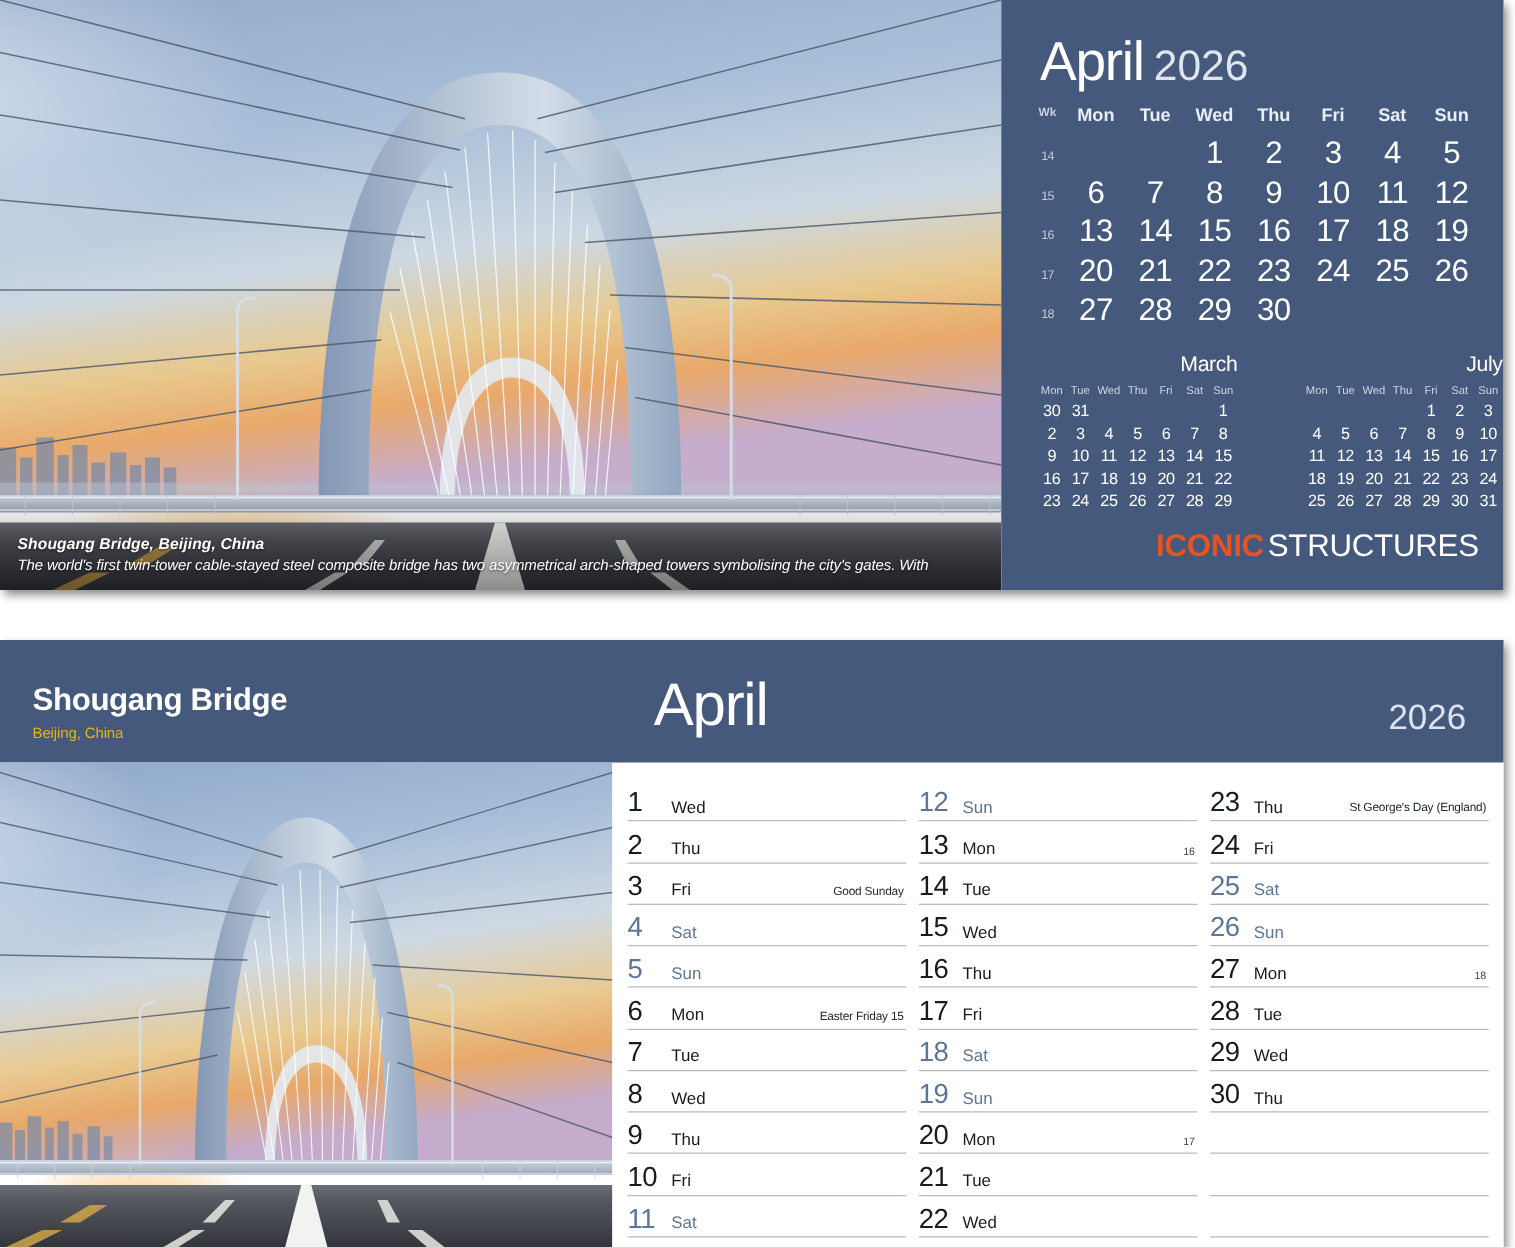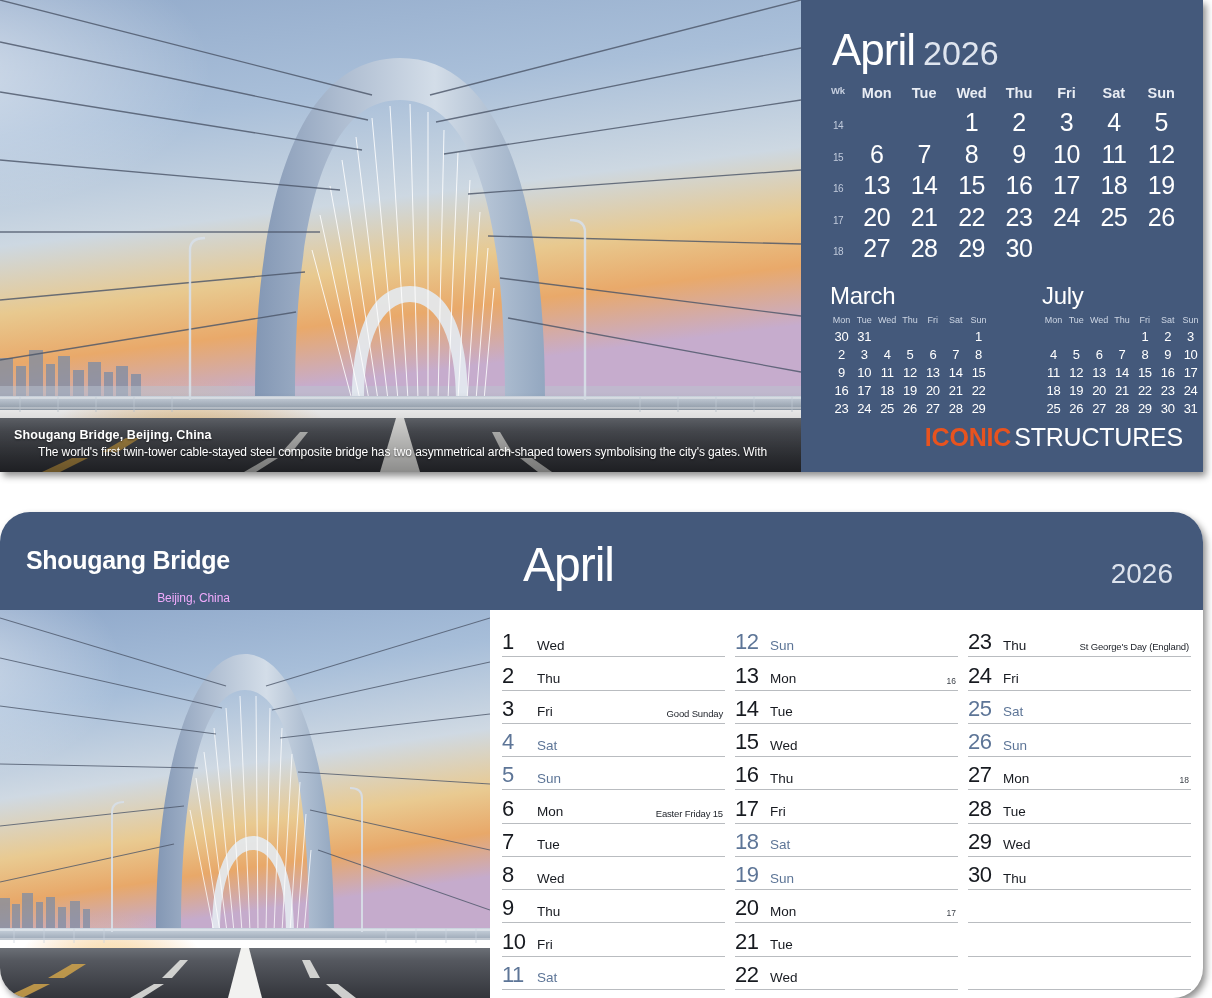"March" .mini-title { font-size: 24px -> 17px; text-align: none -> right }
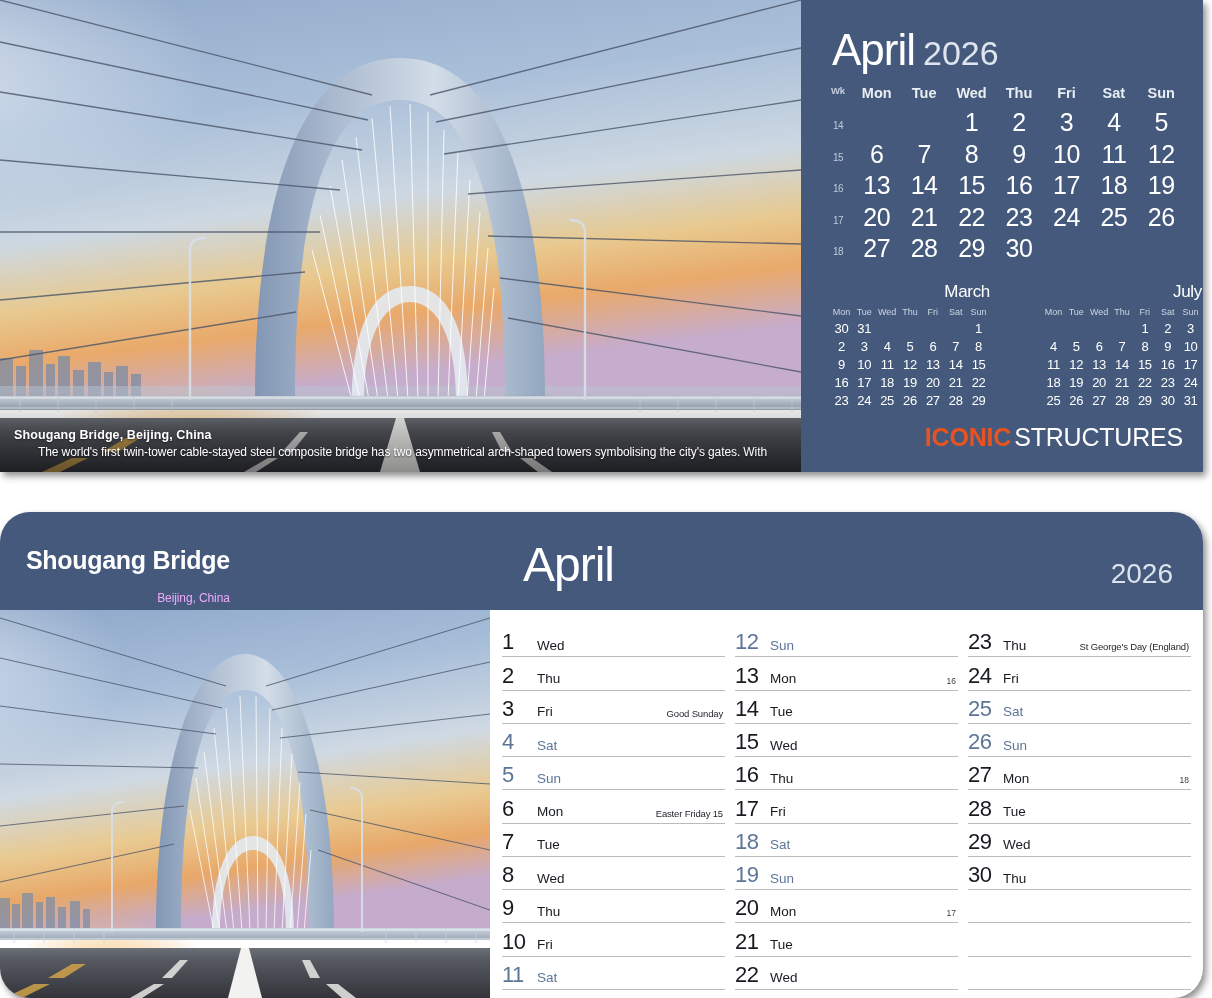"Shougang Bridge, Beijing, China" .caption { font-style: none -> italic }
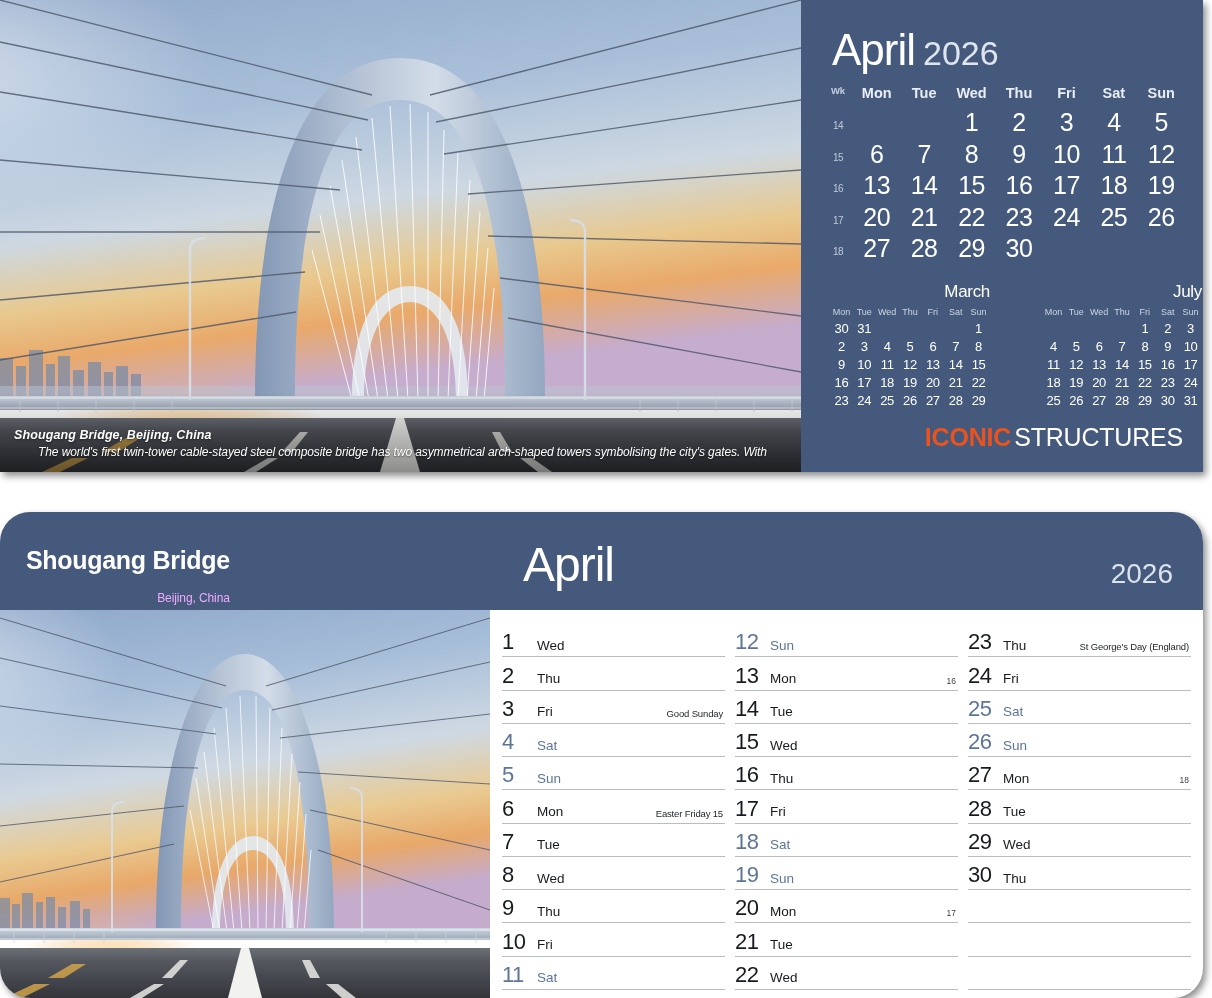"The world's first twin-tower" .caption-body { text-align: center -> none }
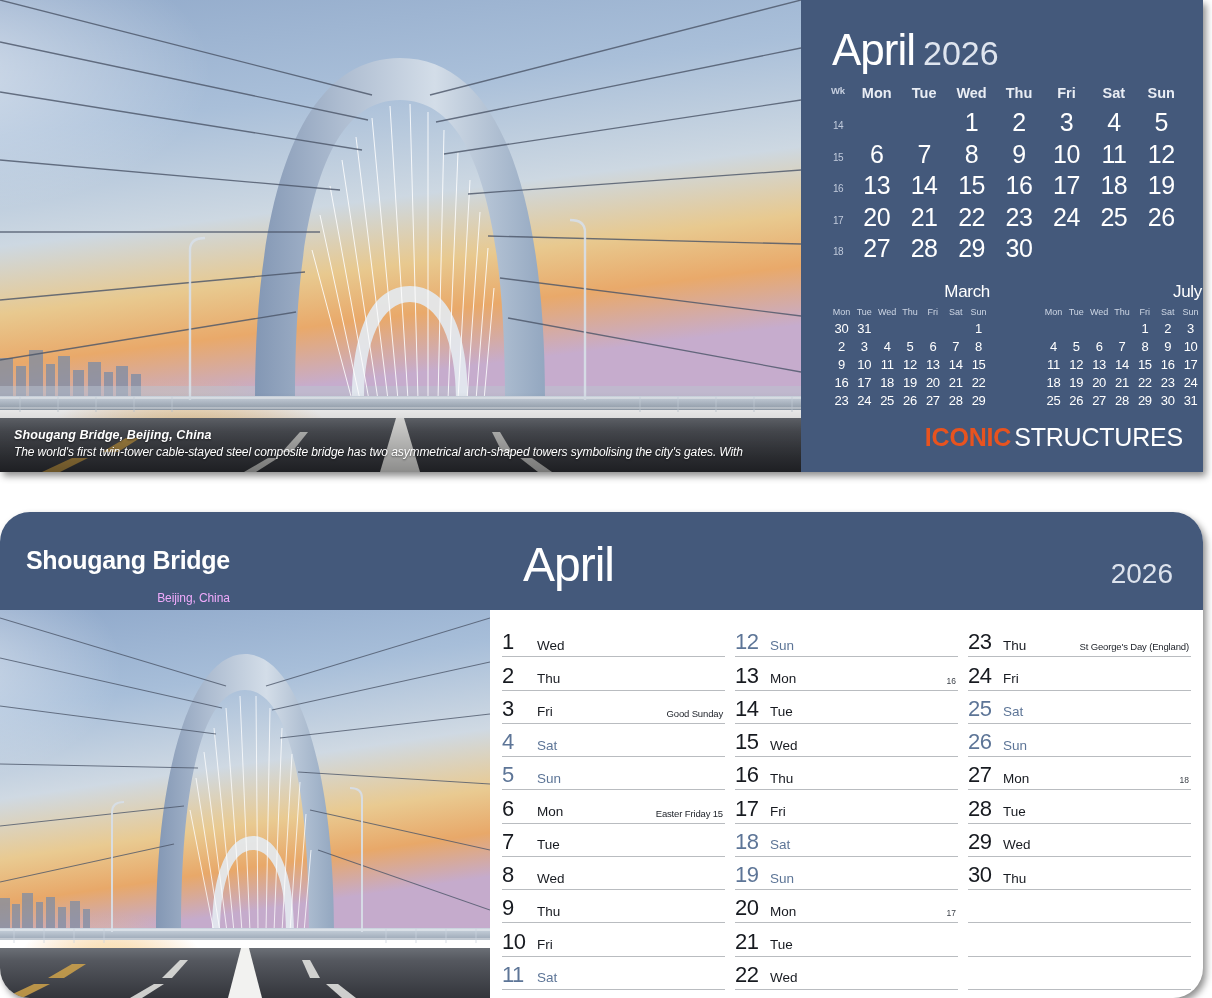"Shougang Bridge" .bottom-panel { border-radius: 30px -> none }
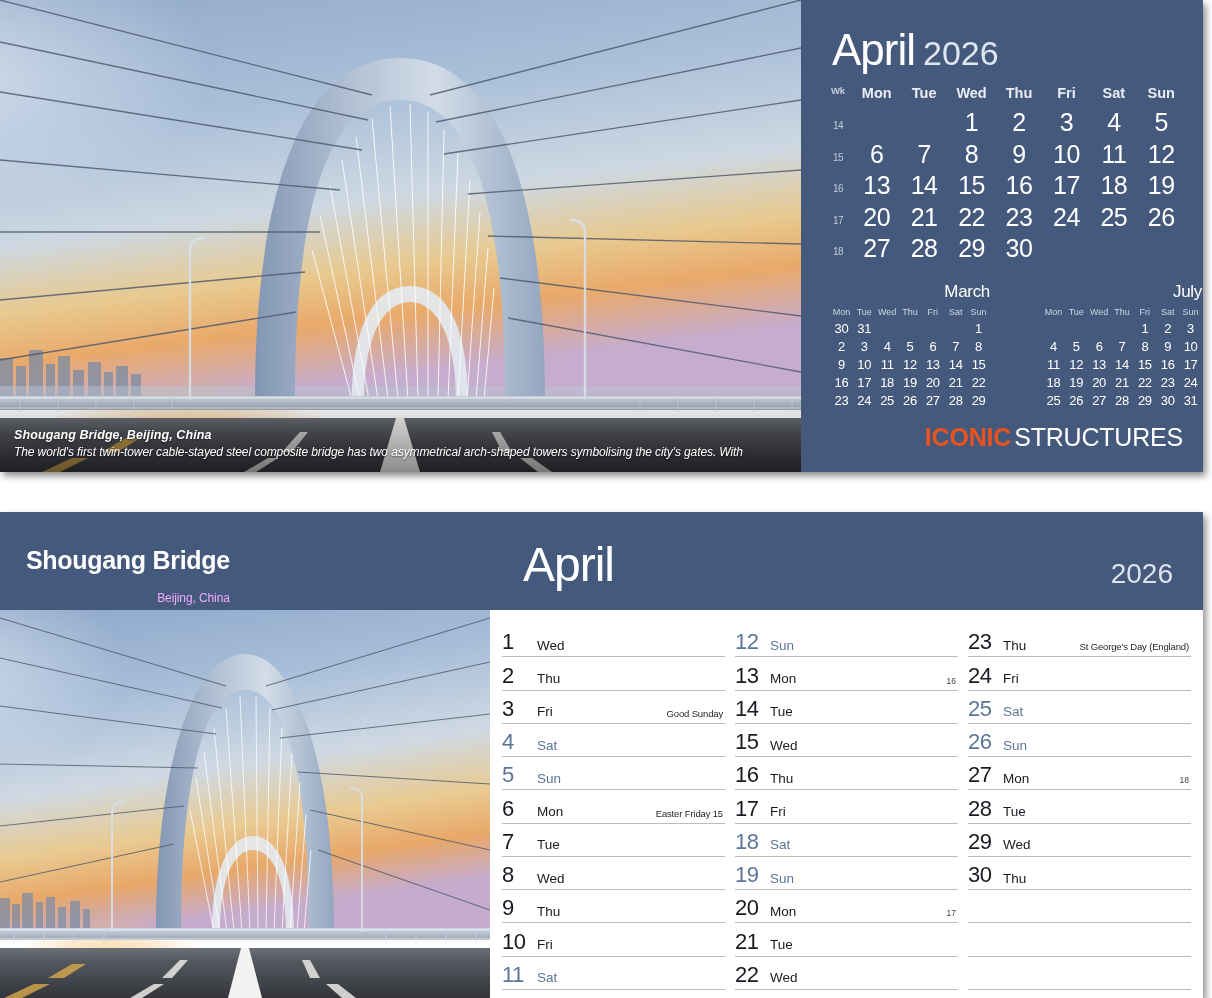"Beijing, China" .bp-sub { color: #f0abfc -> #eab308; margin-top: 16px -> 4px; text-align: right -> none }
